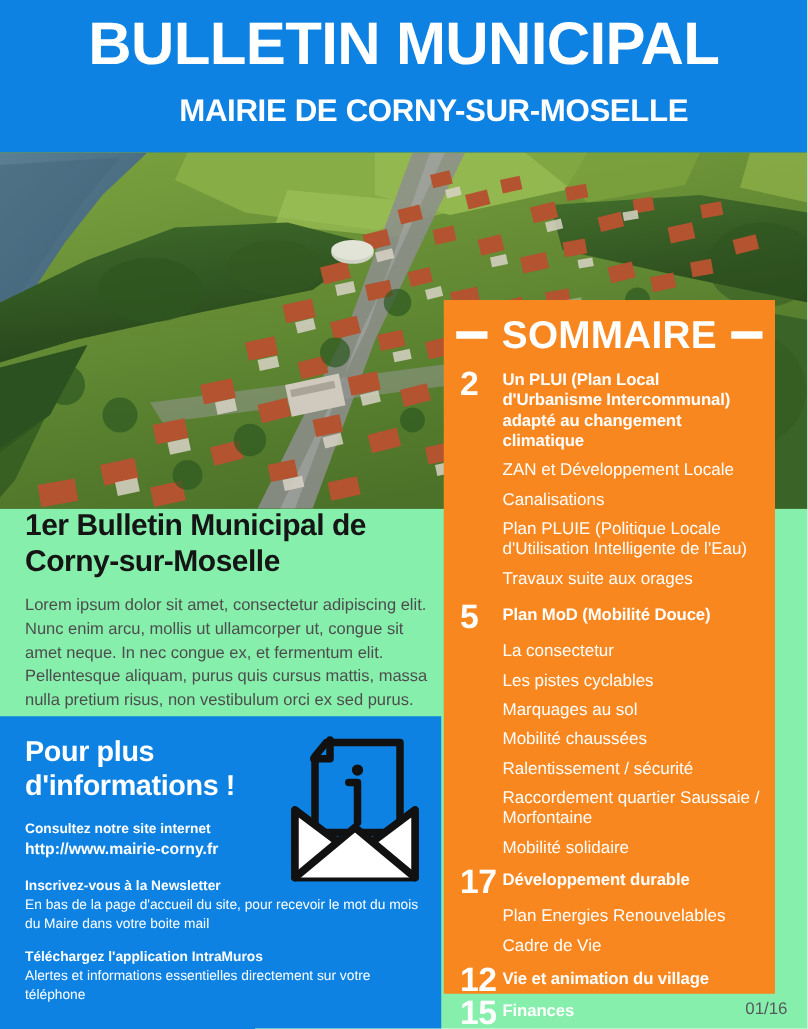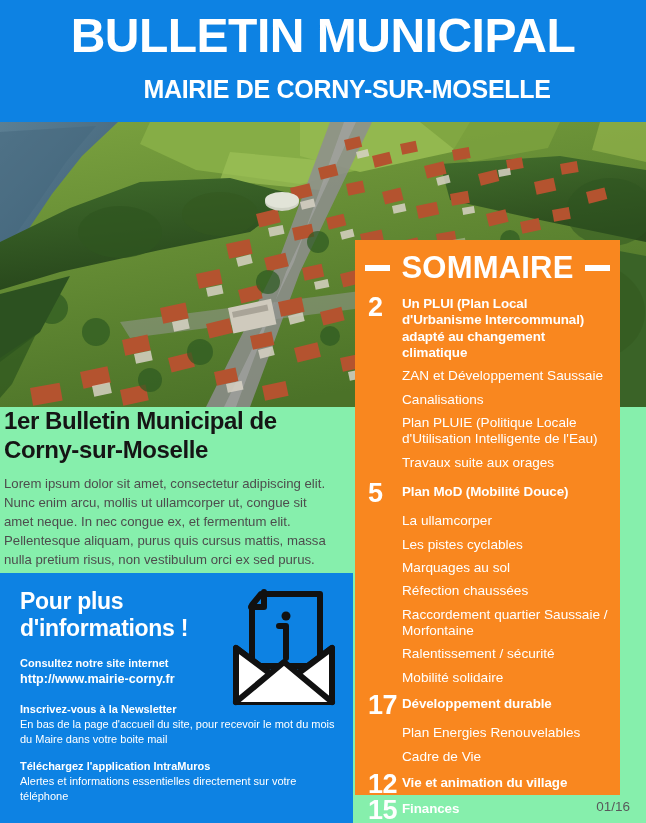"ZAN et Développement Saussaie" div.toc-sub { text: Saussaie -> Locale }
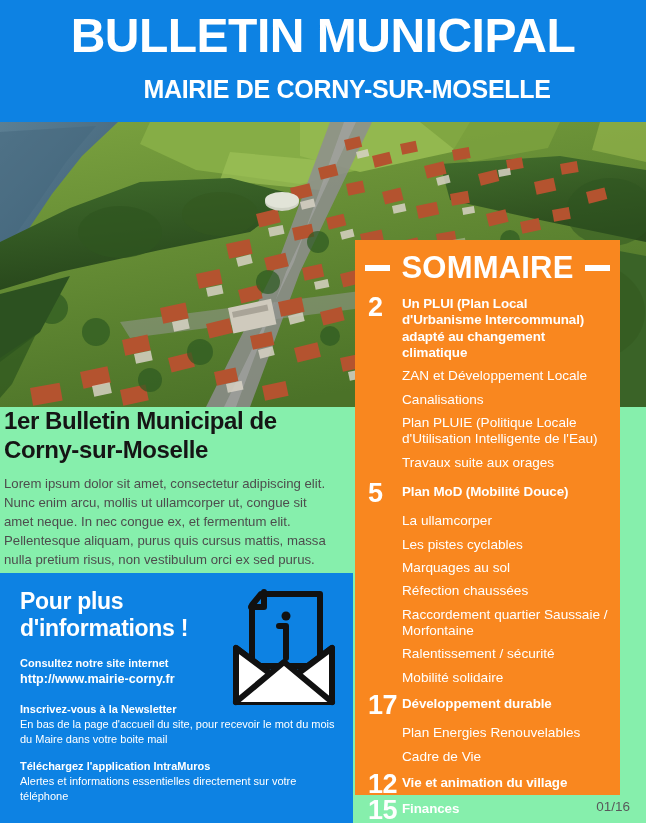"1er Bulletin Municipal de" .intro { left: 4px -> 20px }
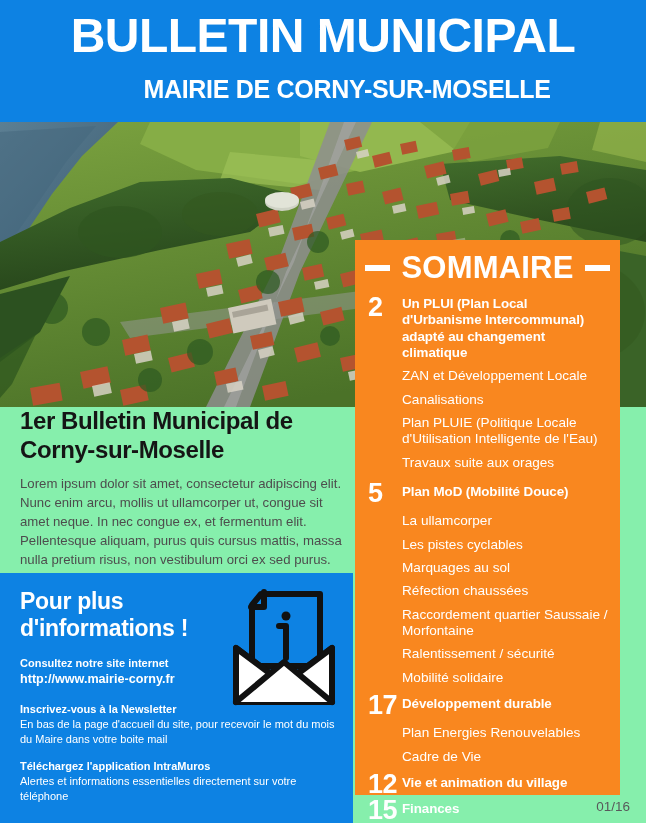"La ullamcorper" div.toc-sub { text: ullamcorper -> consectetur }
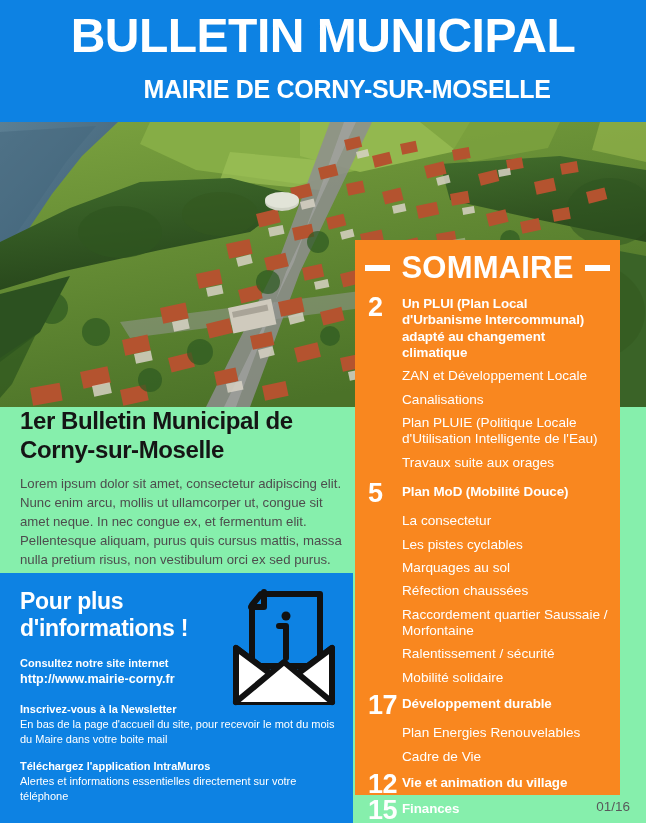"Réfection chaussées" div.toc-sub { text: Réfection -> Mobilité }
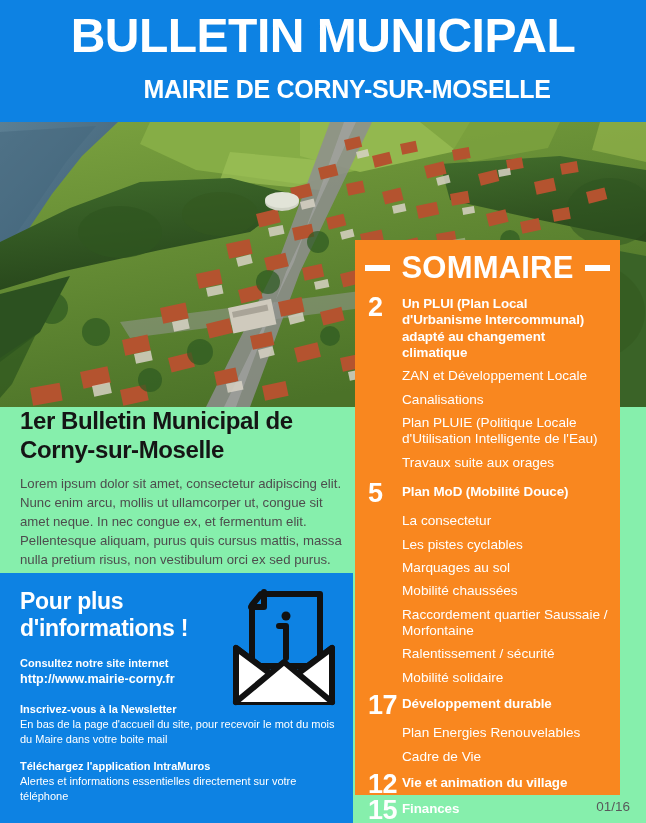"Raccordement quartier Saussaie /" div.toc-sub { order: before "Ralentissement / sécurité" -> after "Ralentissement / sécurité" }
